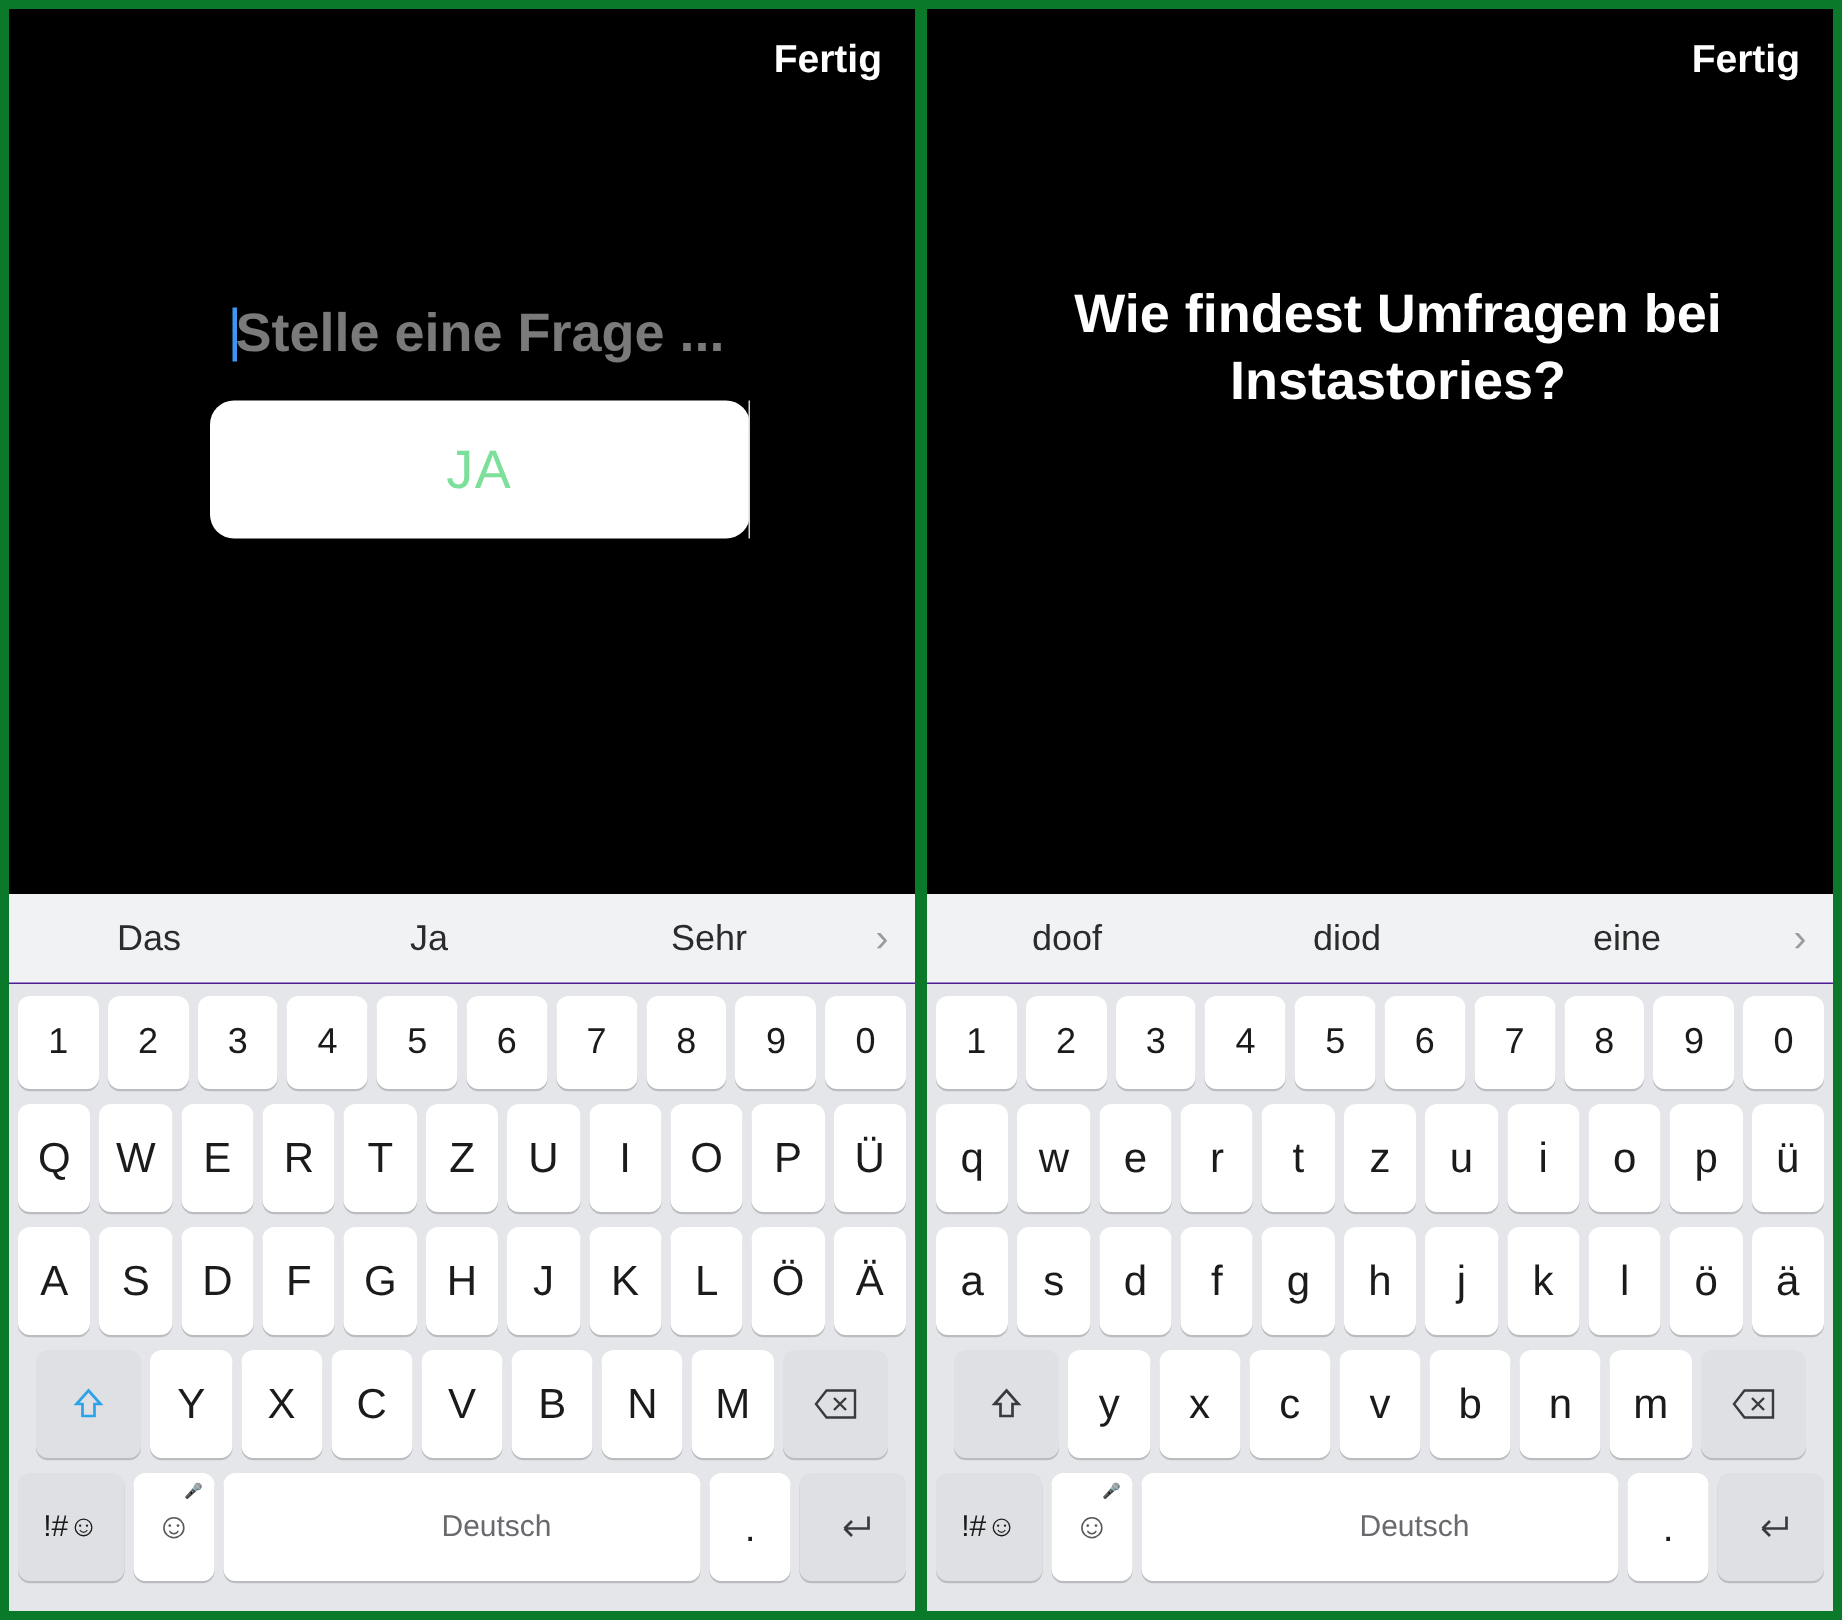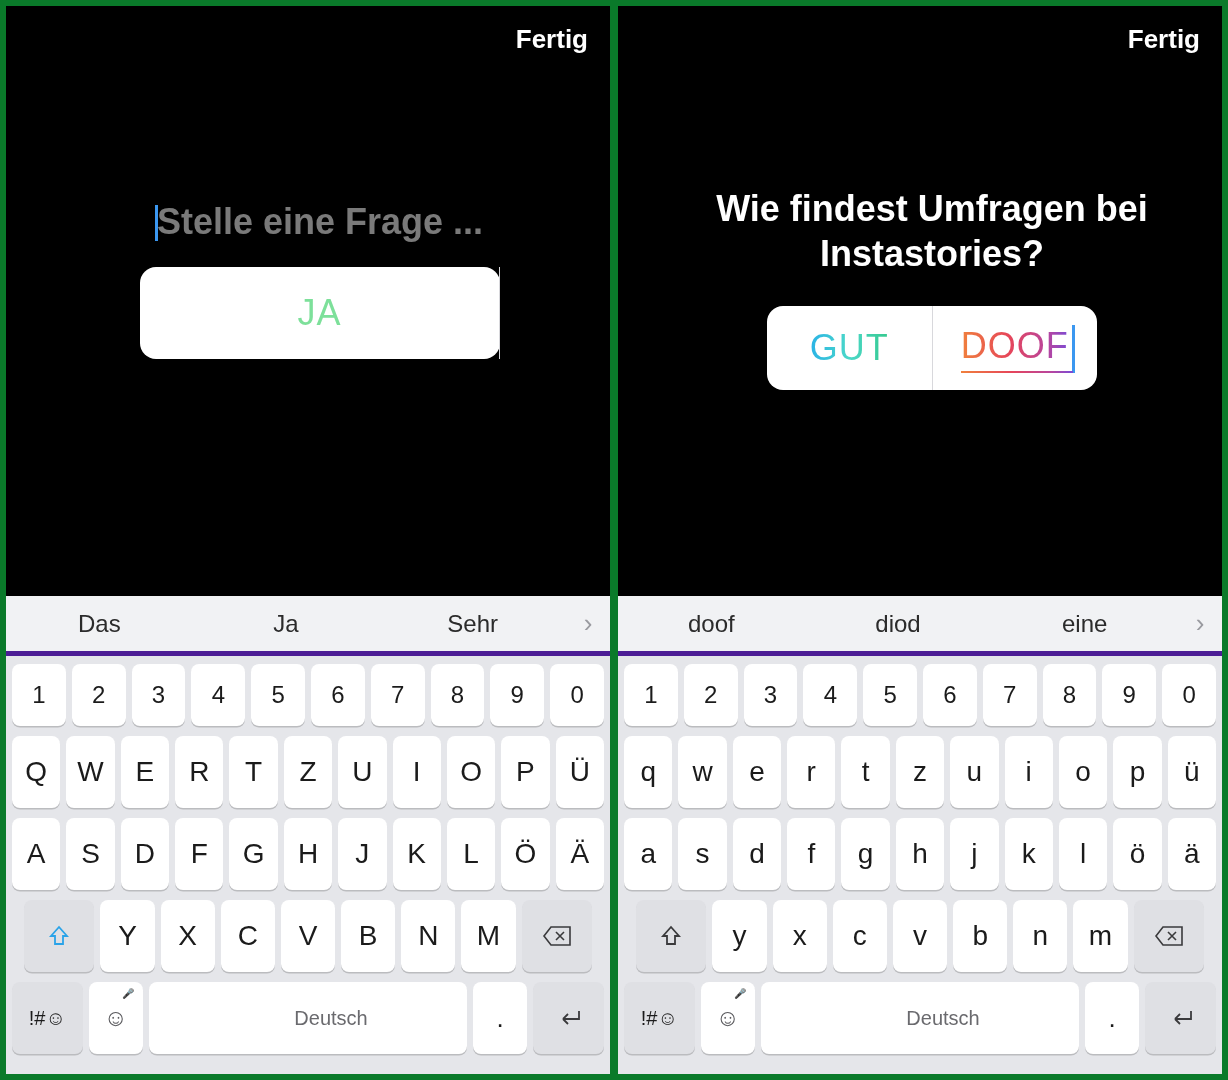"GUT" div.poll-box { html: <div> <div> <span>GUT</span> </div> <div> <span><span>DOOF</span><span></span></span> </div> </div> -> none }
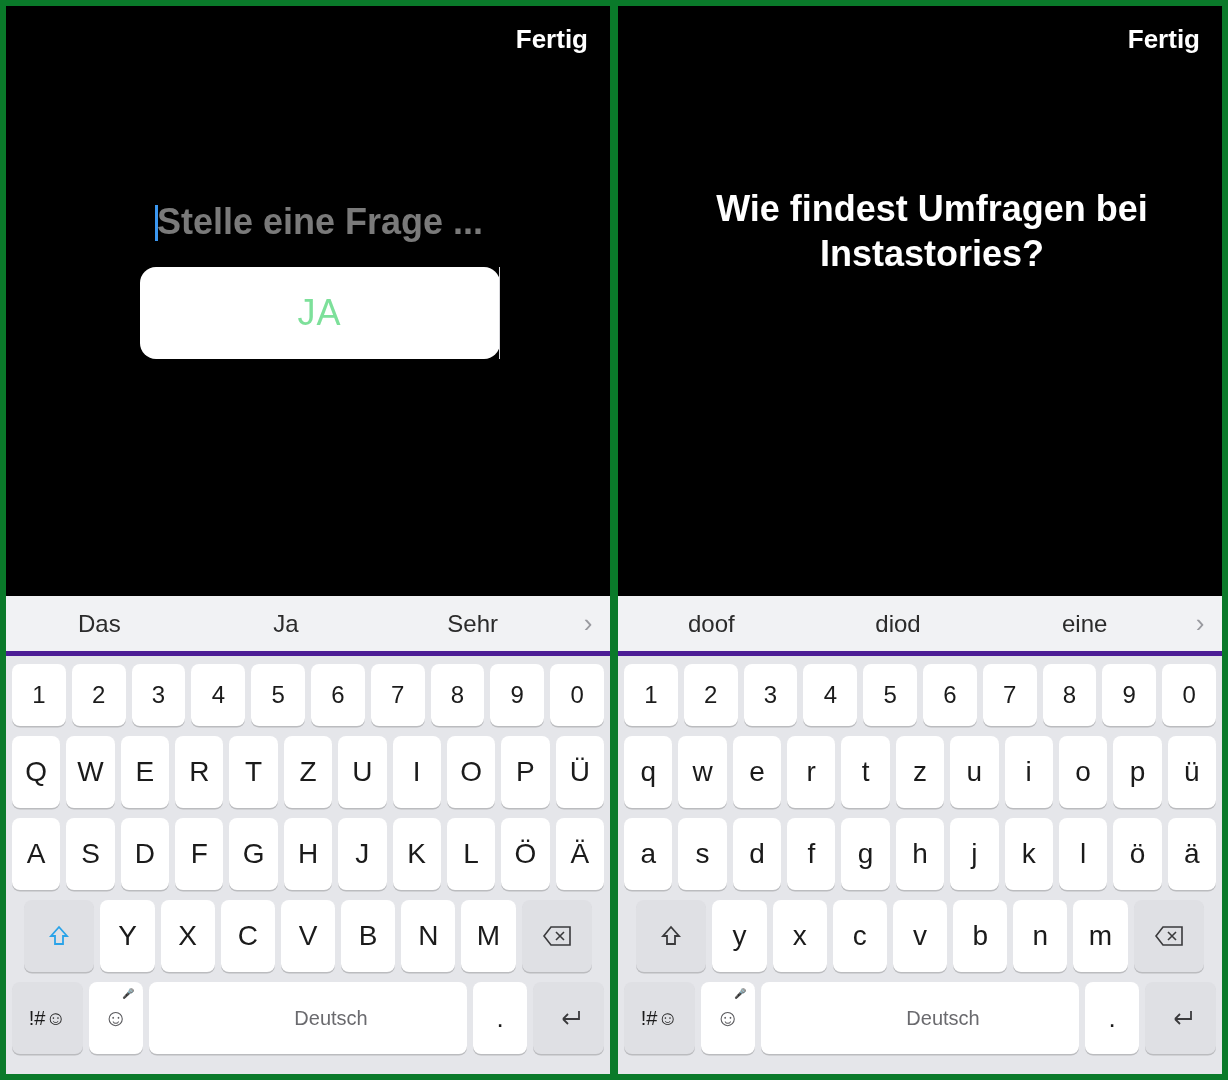"Das" .suggestion-row { border-bottom: 5px solid #4c1d95 -> 1px solid #4c1d95 }
